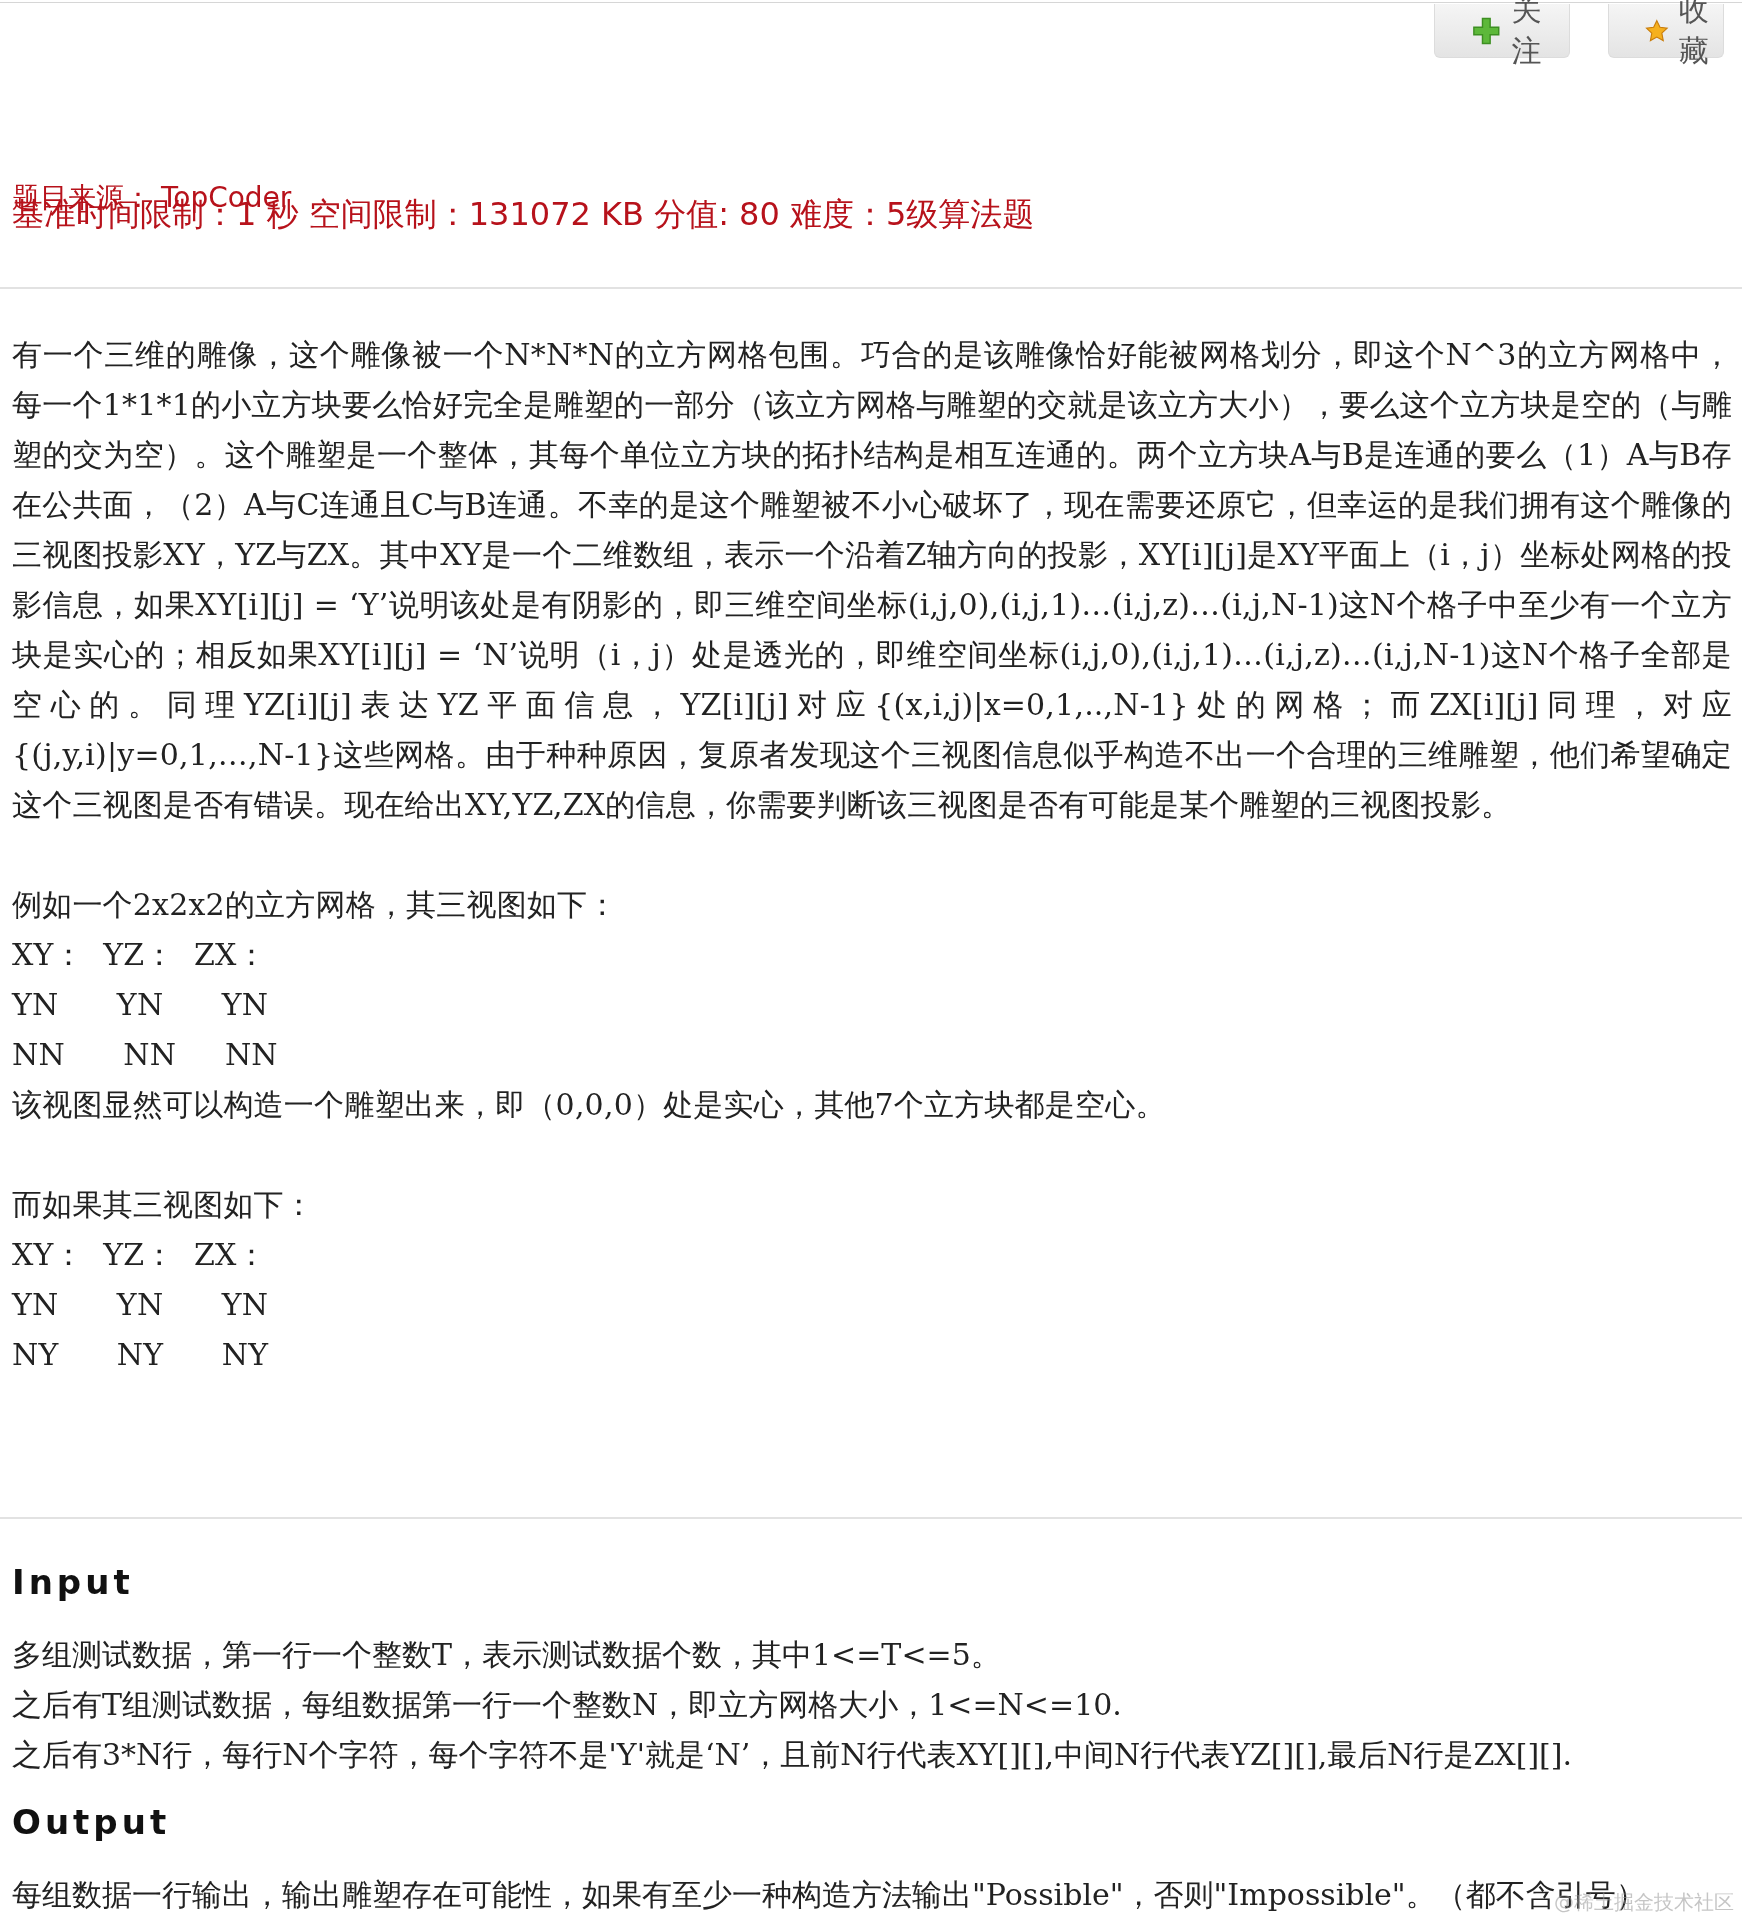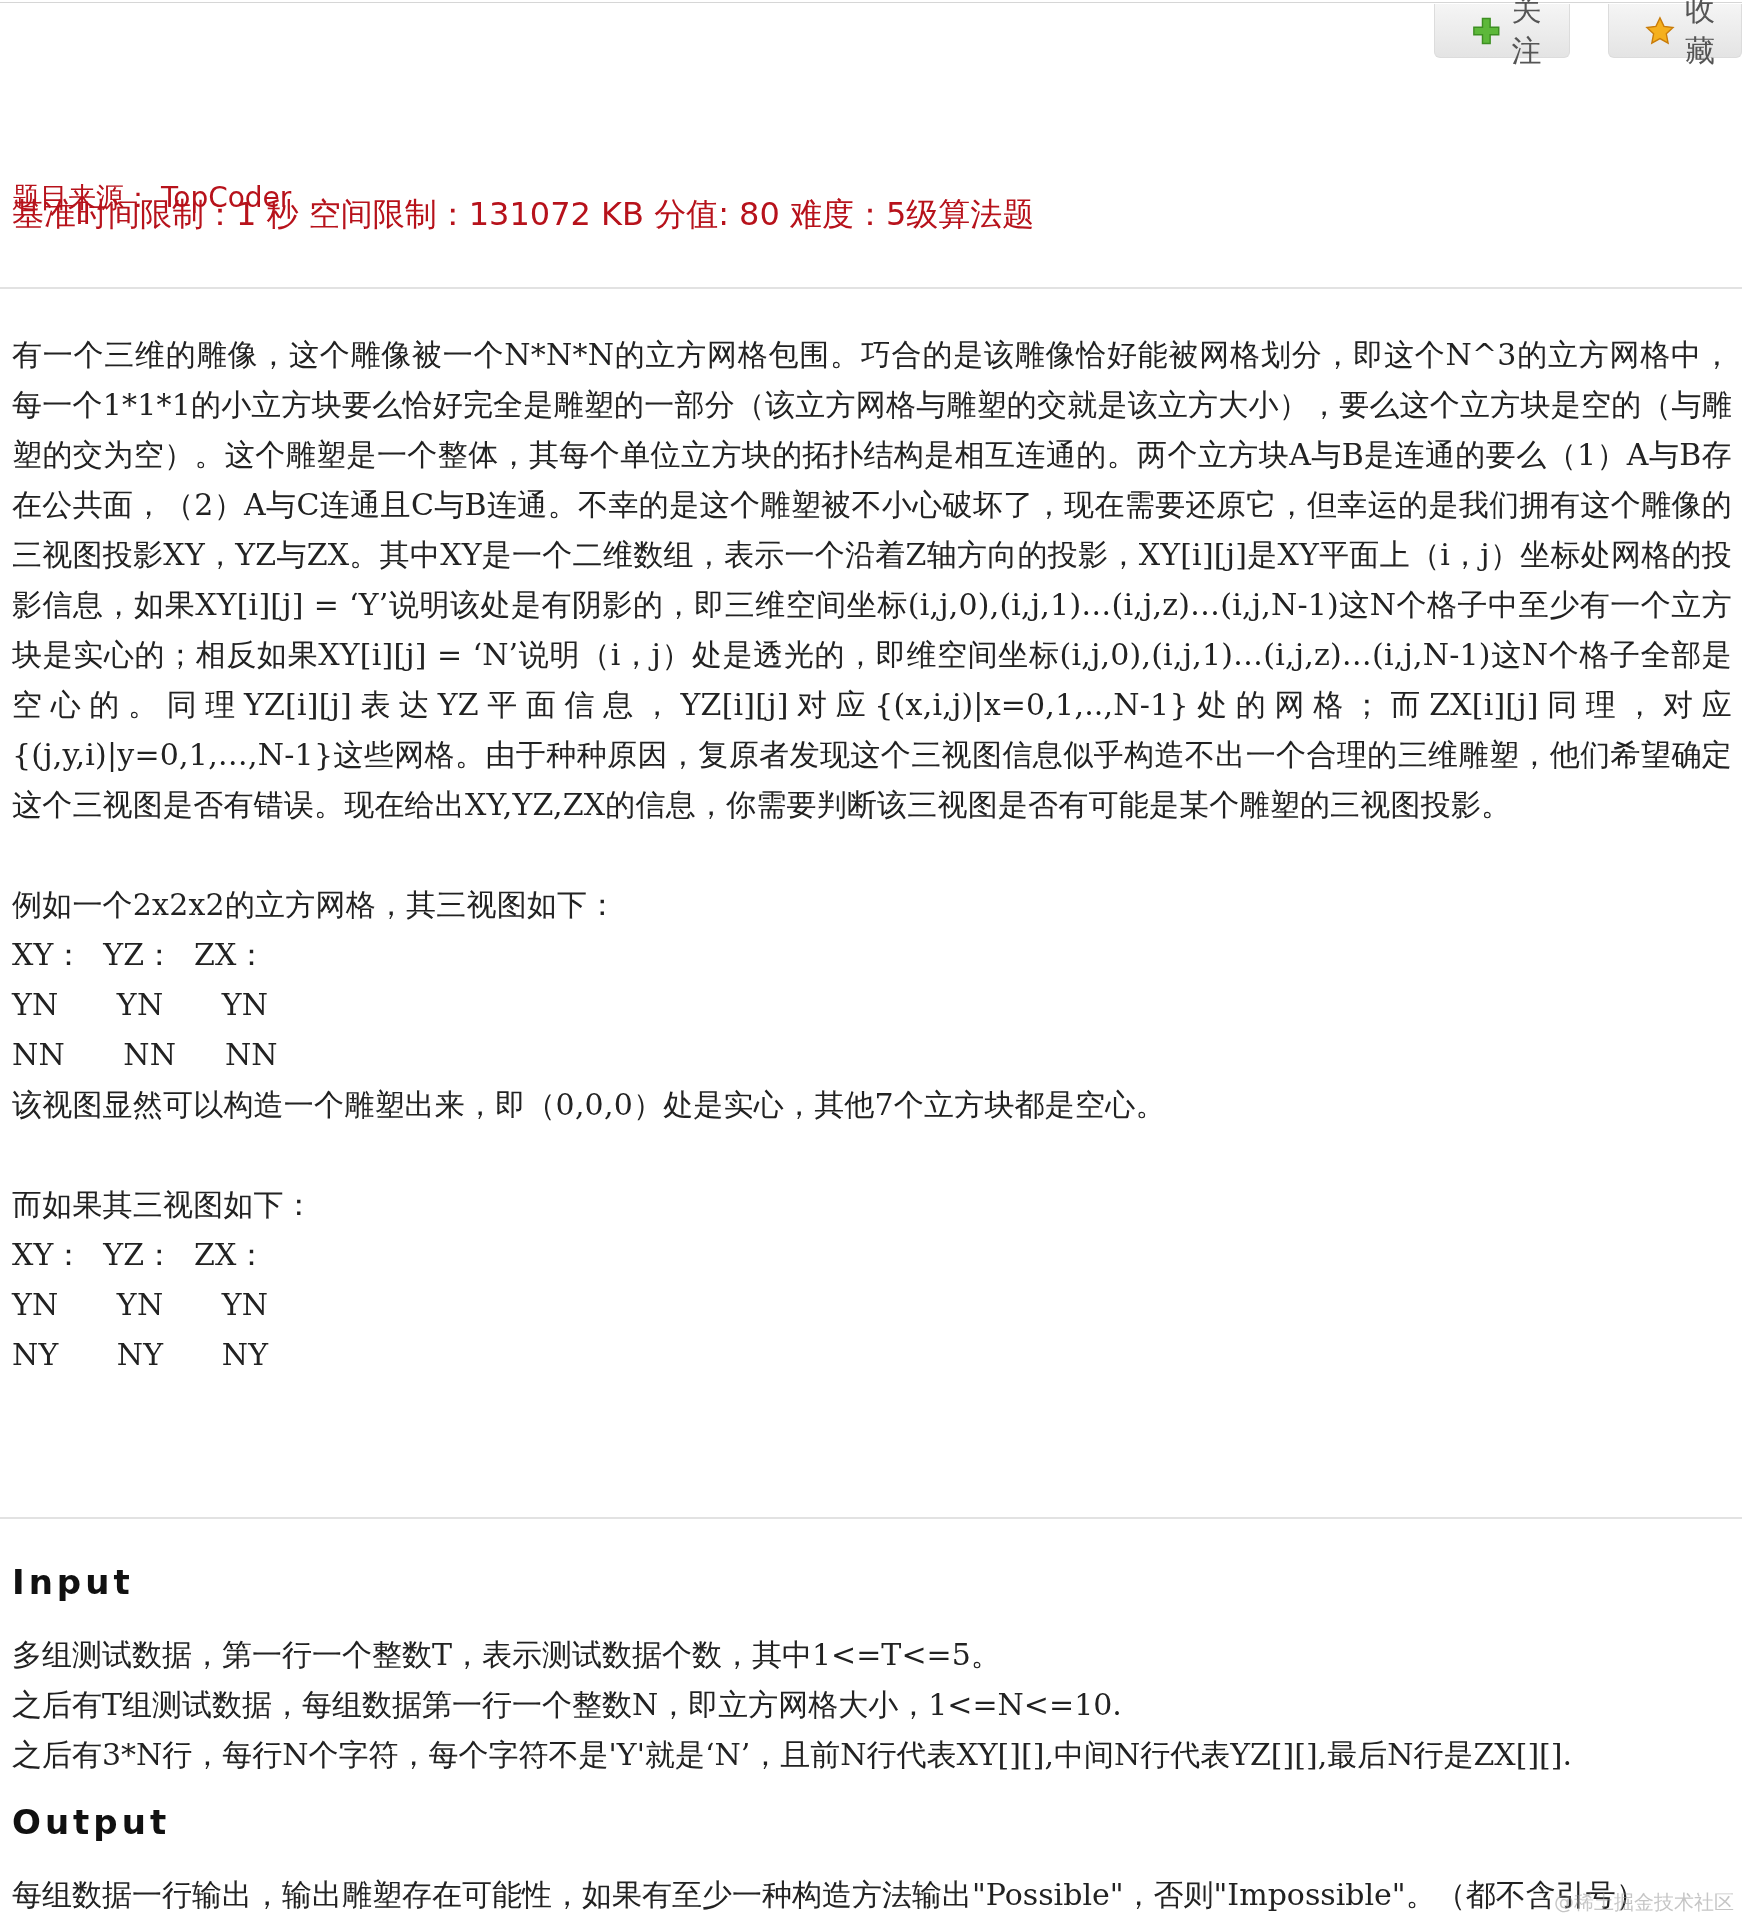"收藏" .btn-fav { width: 134px -> 116px }
